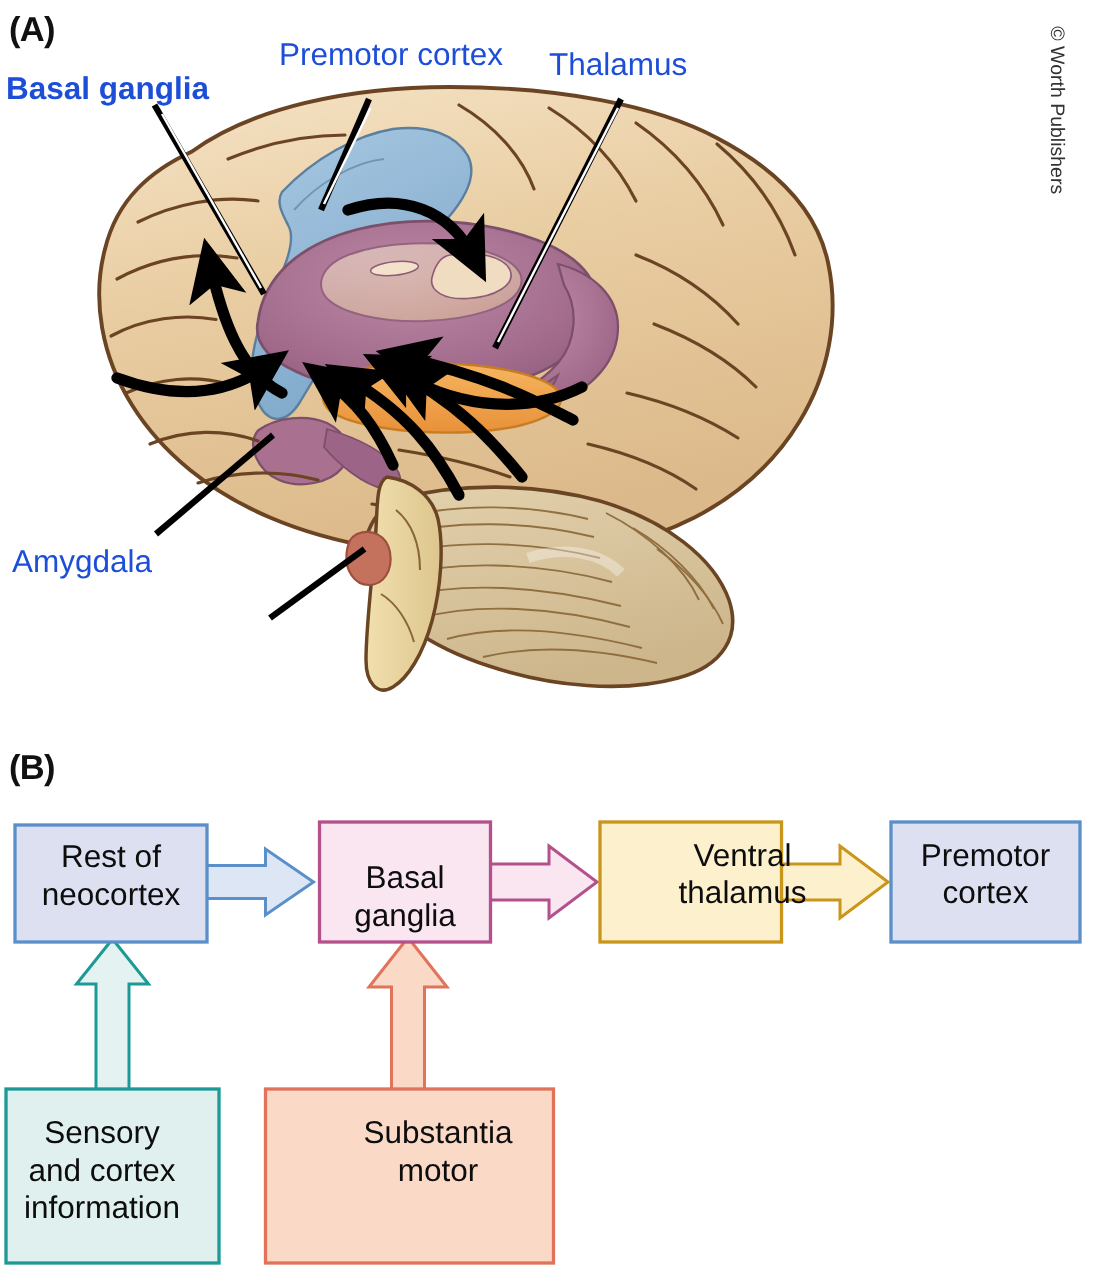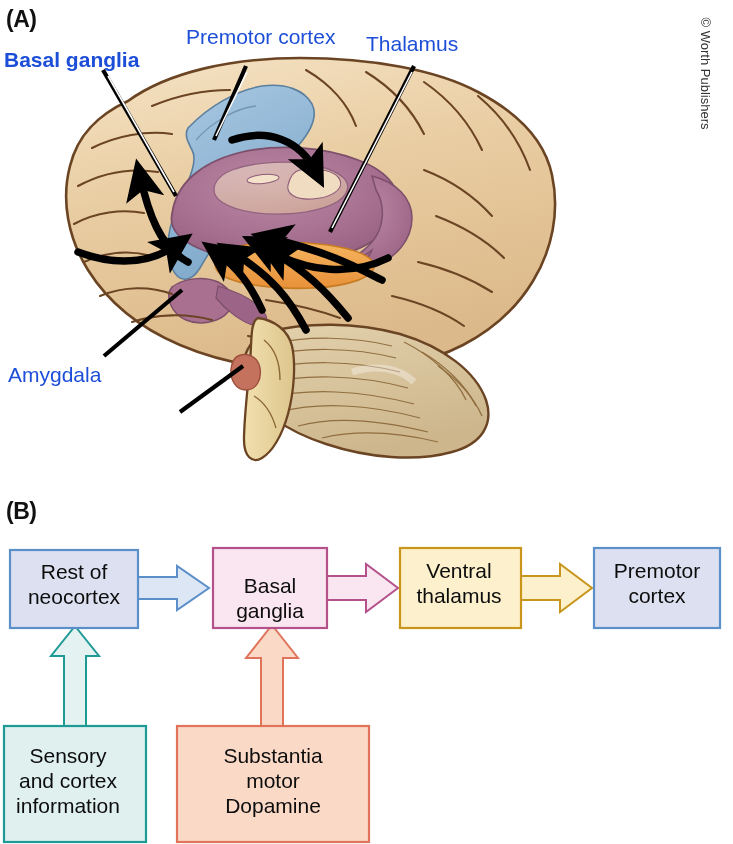"Ventral" div.flow-box-label { padding-left: none -> 36px }
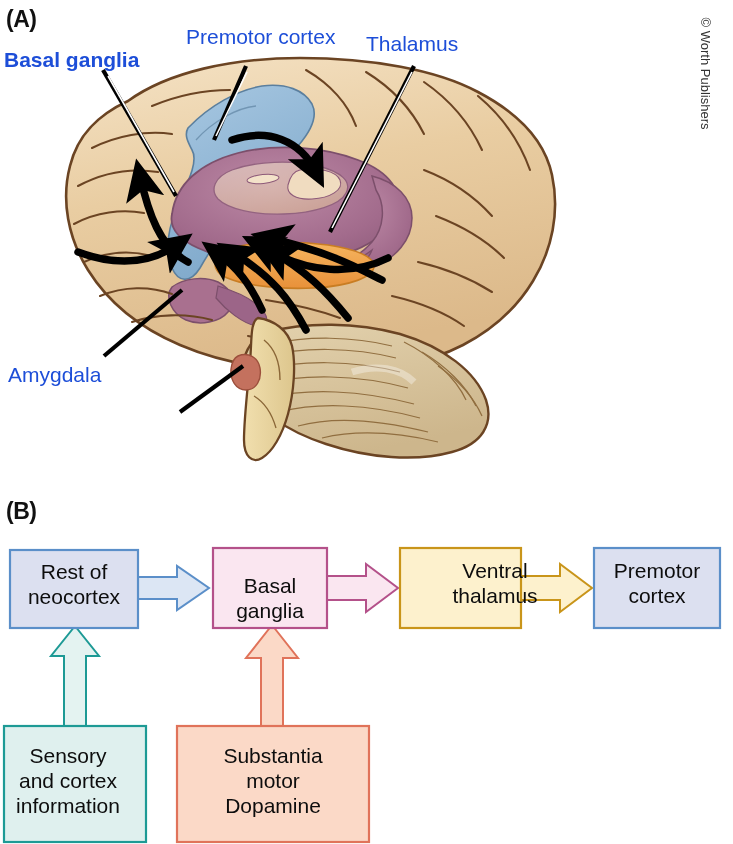"Substantia" div.flow-box-label { padding-left: none -> 19px }
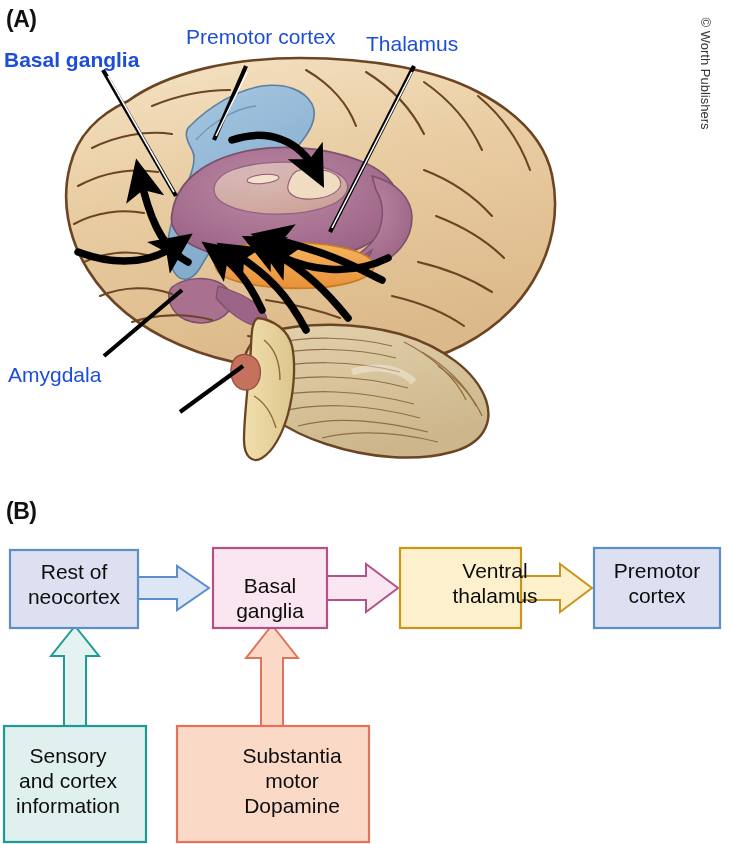"Dopamine" div { html: <div>Dopamine</div> -> none }
